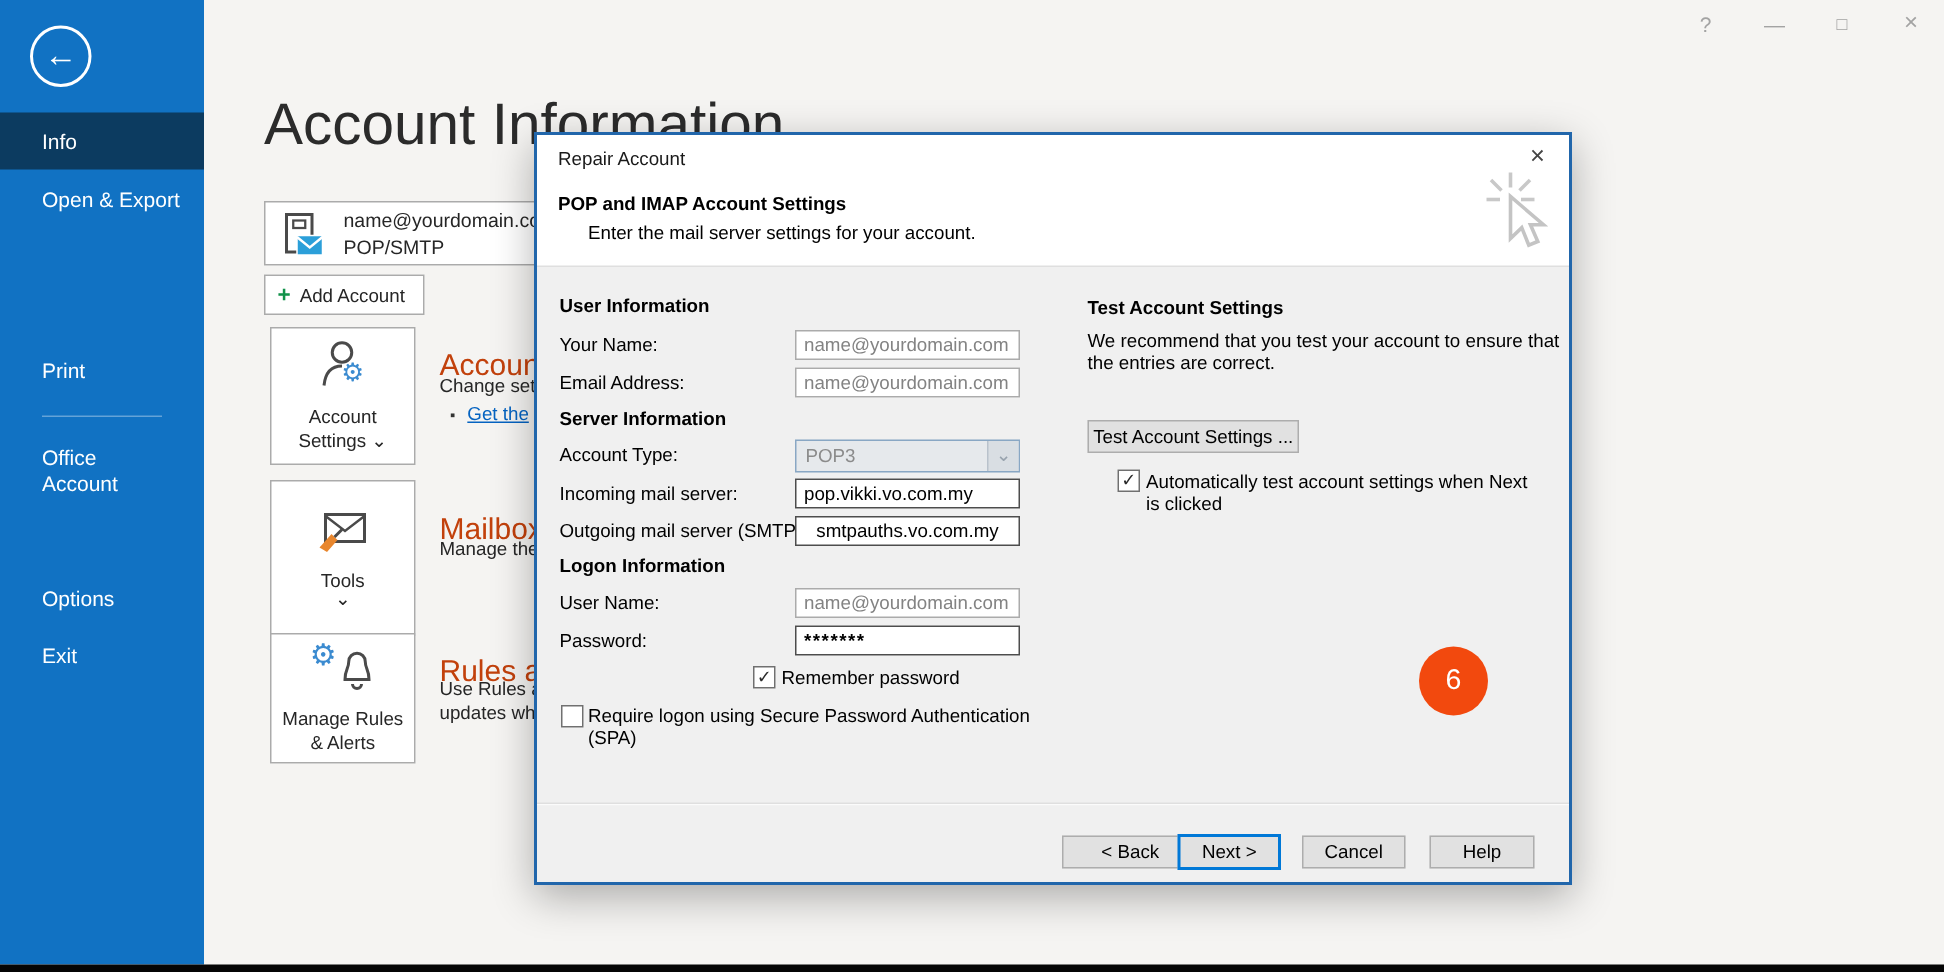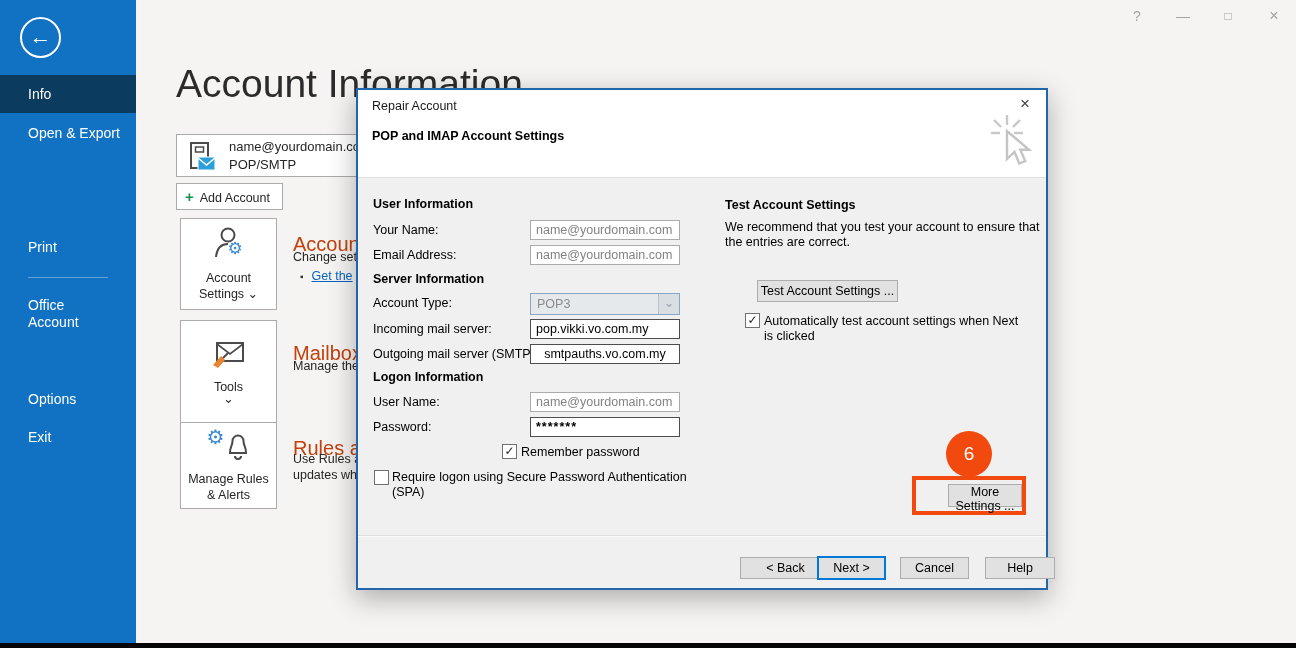"Enter the mail server settings" div.dlg-subheading { html: none -> <div>Enter the mail server settings for your account.</div> }
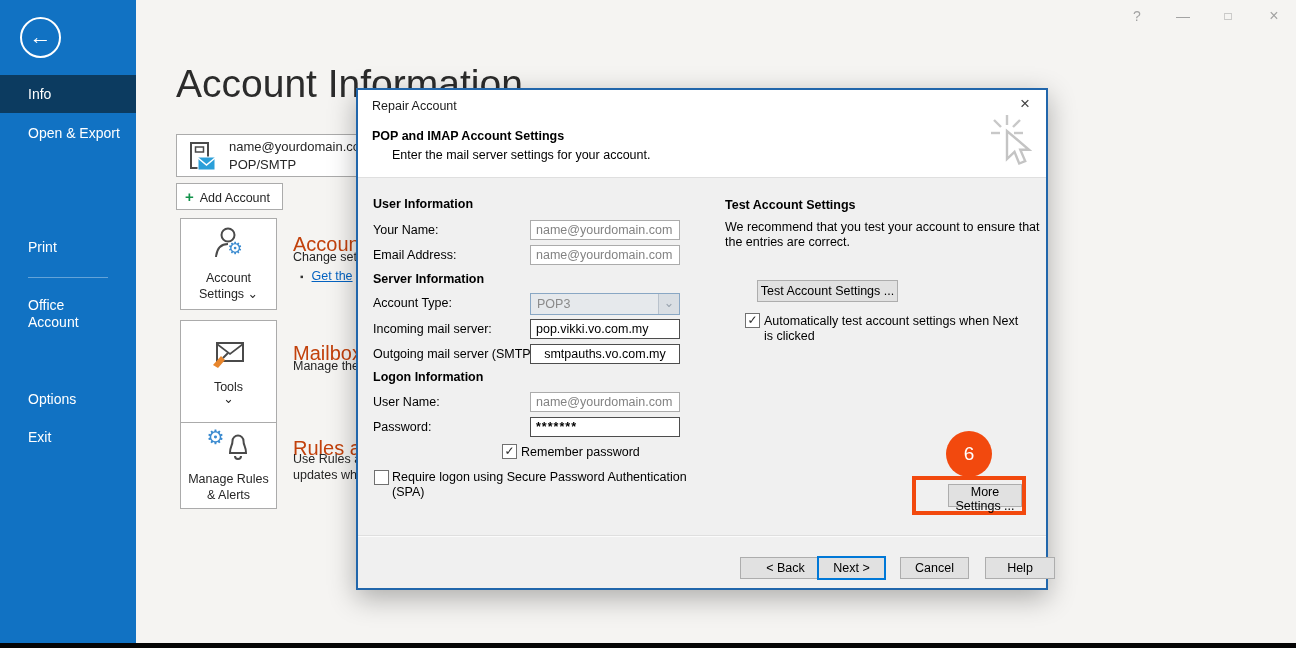"Test Account Settings ..." .btn { margin-left: 32px -> none }
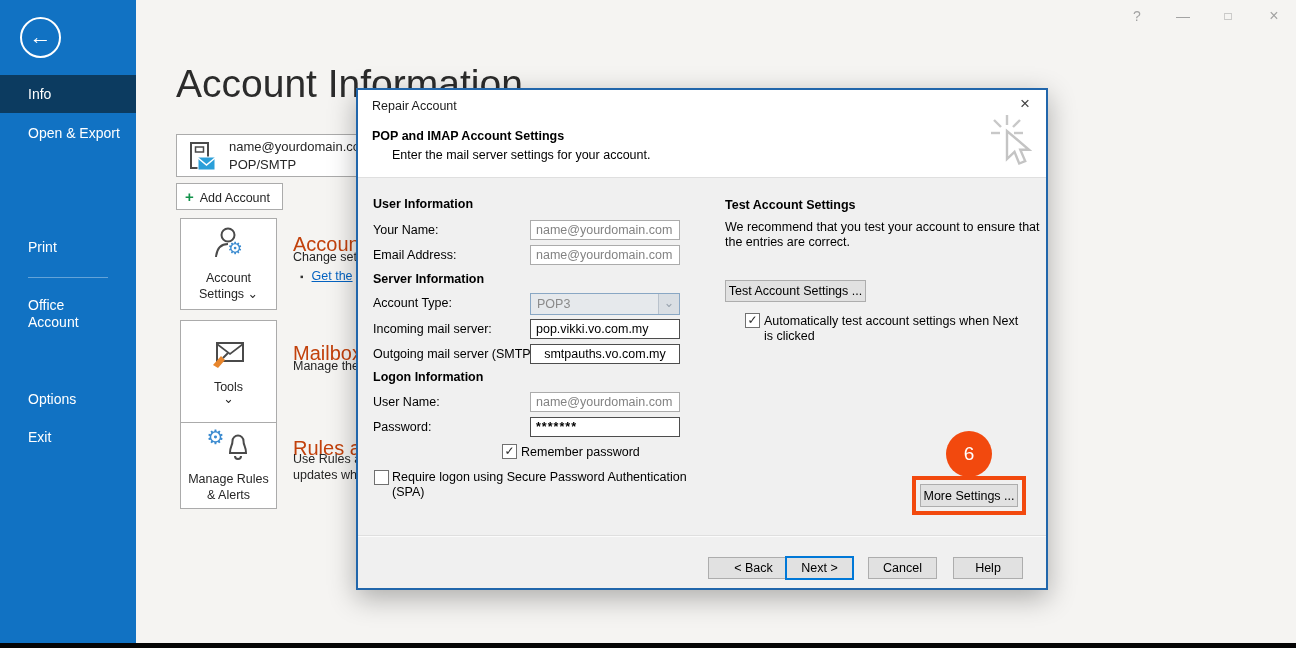"More Settings ..." div.highlight-rect { html: <div> <button>More Settings ...</button> </div> -> none }
